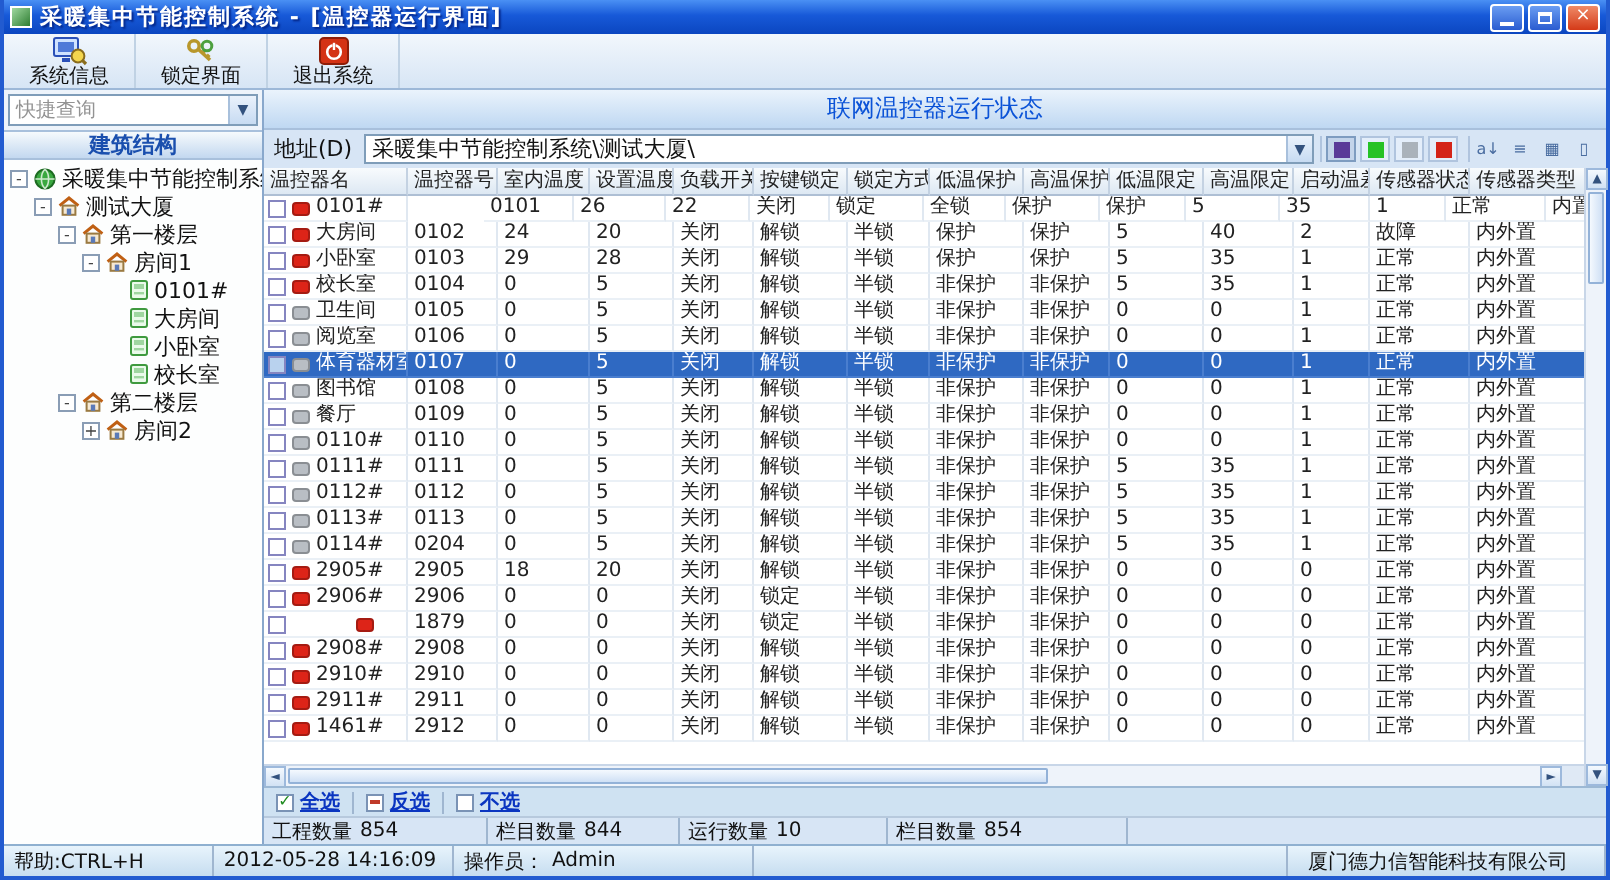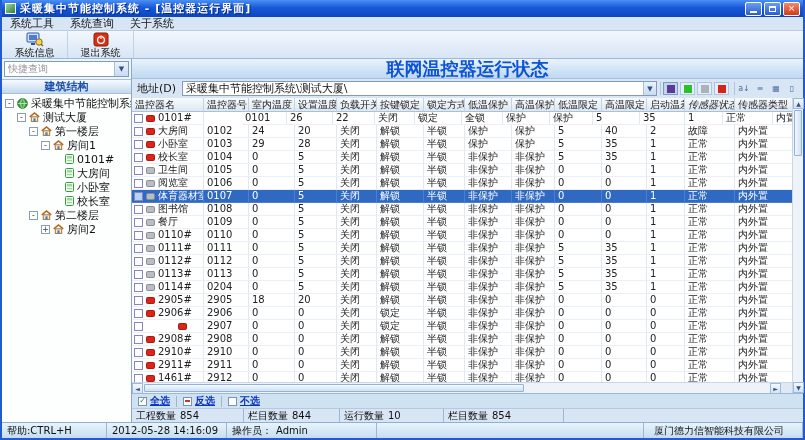"系统工具" div.menubar { html: <div> <span>系统工具</span> <span>系统查询</span> <span>关于系统</span> </div> -> none }
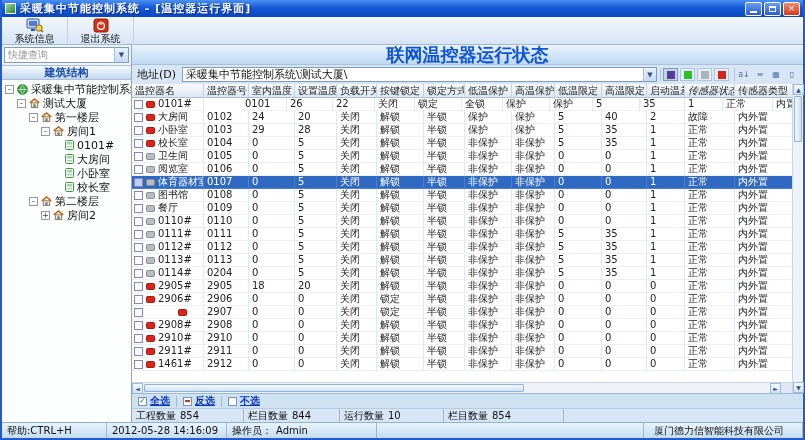"锁定界面" div.tool-btn { html: none -> <div> <span> <svg> <circle></circle> <path></path> <circle></circle> </svg> </span> <span>锁定界面</span> </div> }
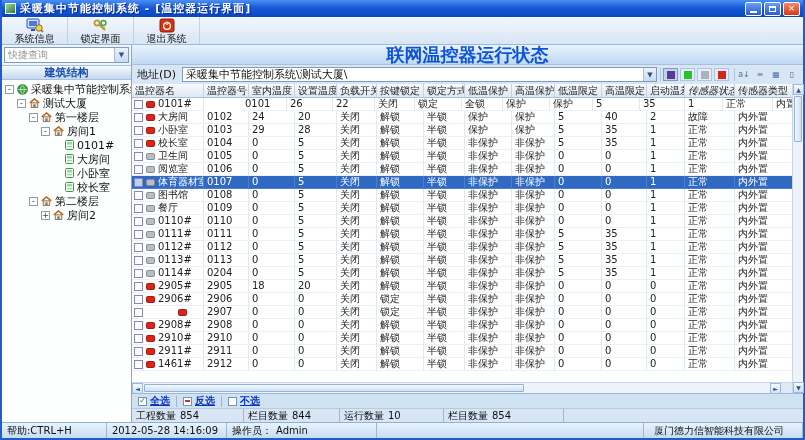"联网温控器运行状态" .panel-band { font-size: 18px -> 12px; font-weight: bold -> normal }
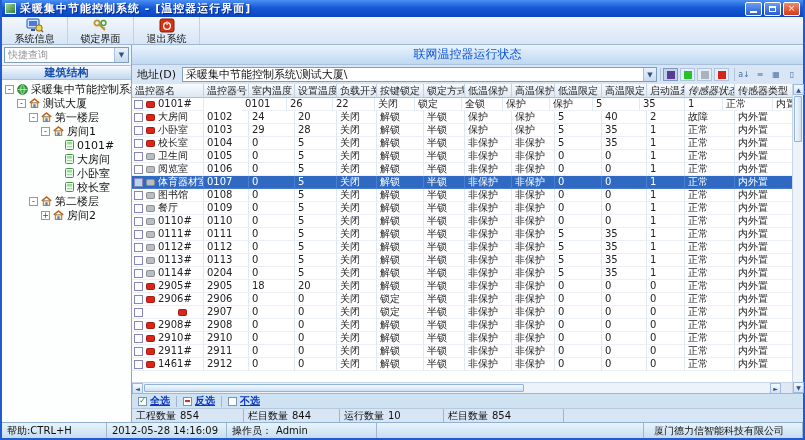"传感器状态" div.th { font-style: italic -> none }
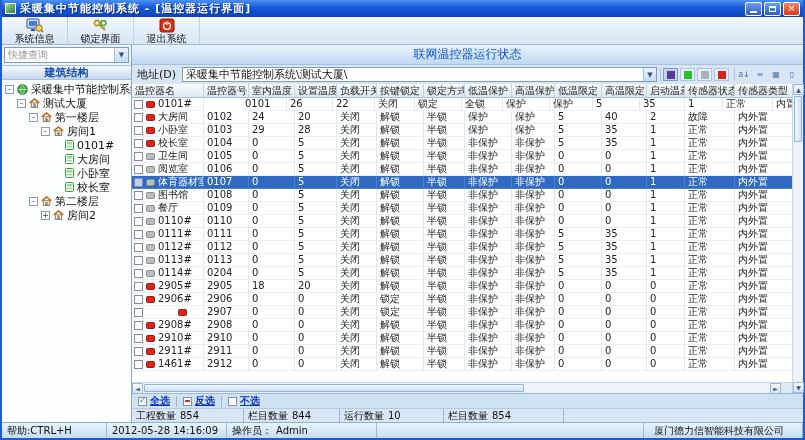"2907" div.td { text: 2907 -> 1879 }
